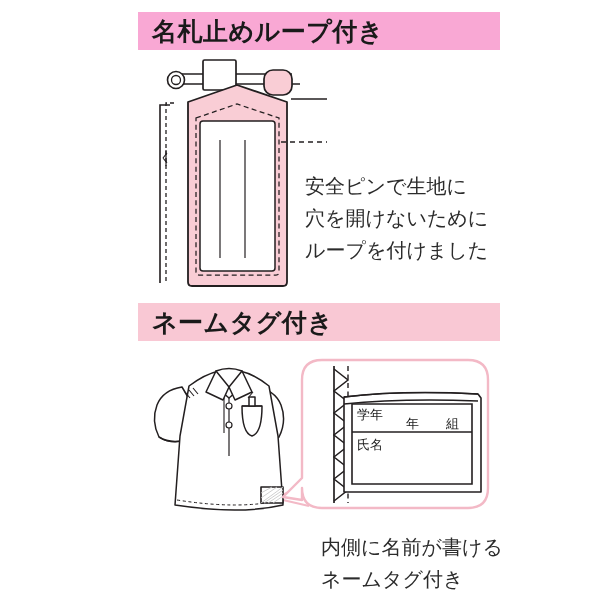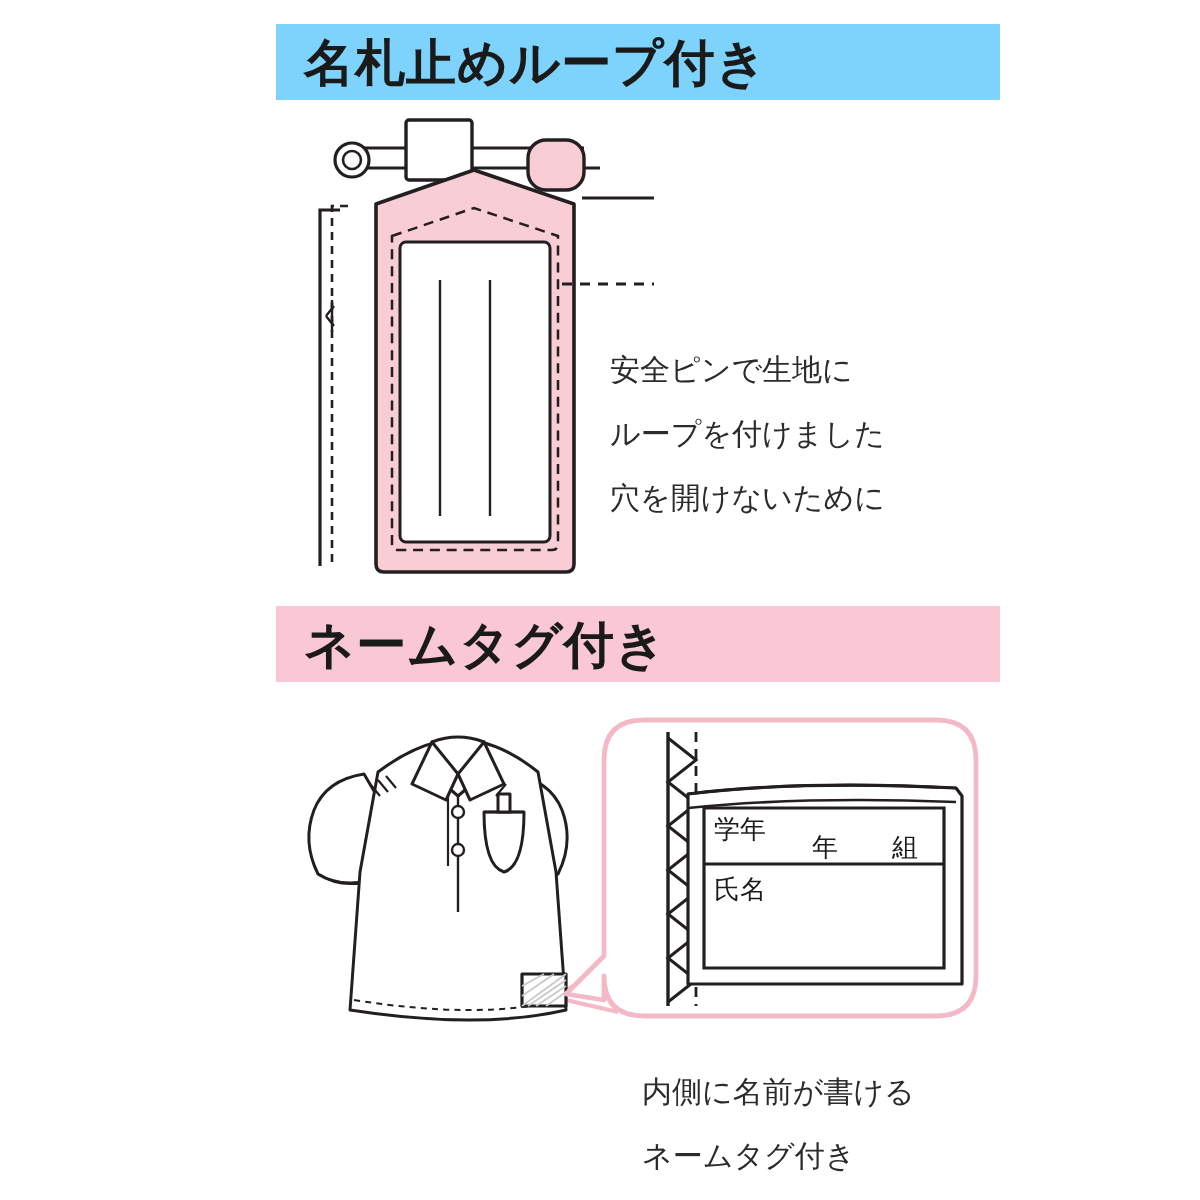"名札止めループ付き" #band1 { background: #7dd3fc -> #f9a8d4 }
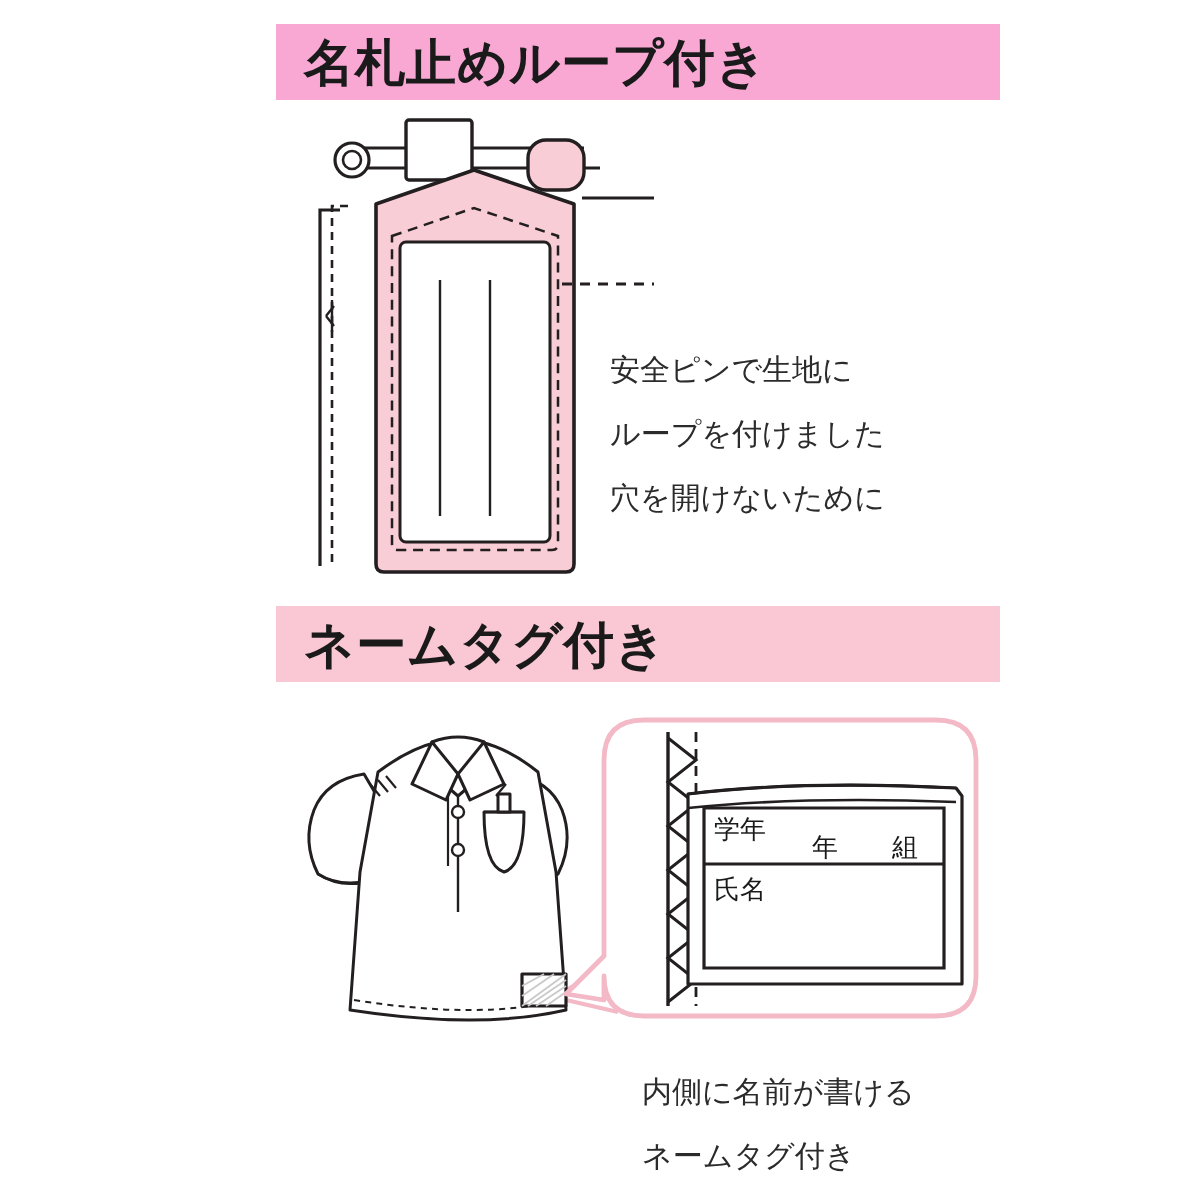"安全ピンで生地に" .body-text { font-size: 15px -> 20px }
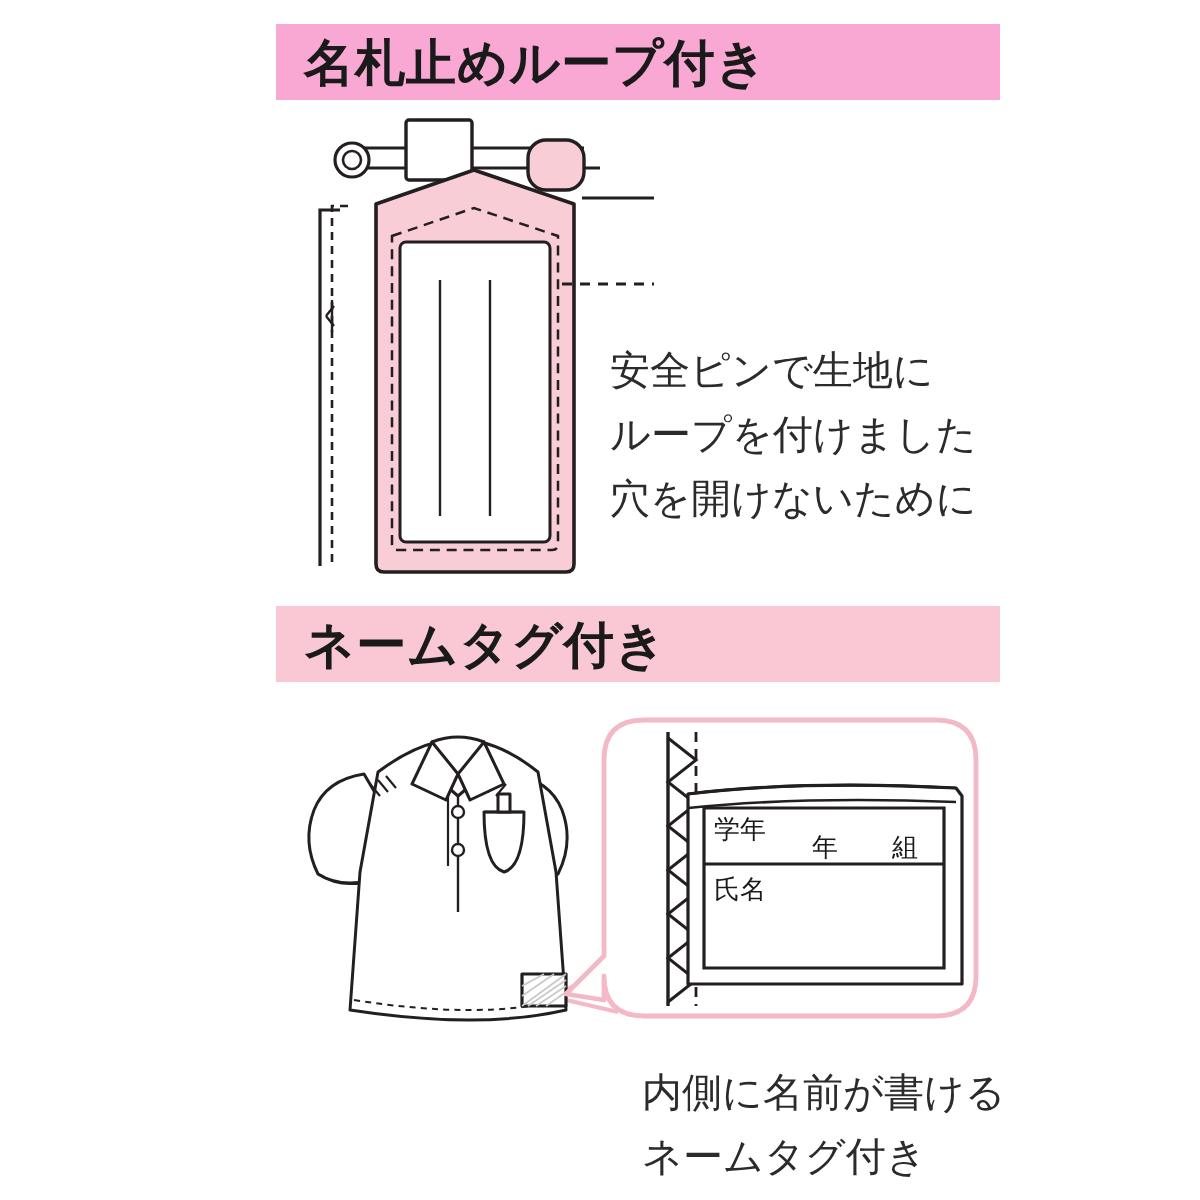"ループを付けました" div { order: before "穴を開けないために" -> after "穴を開けないために" }
